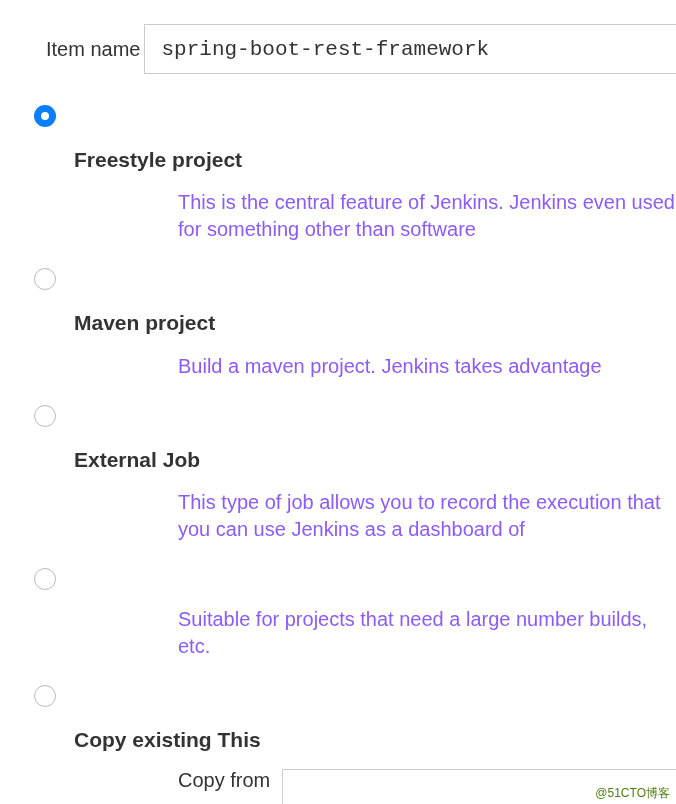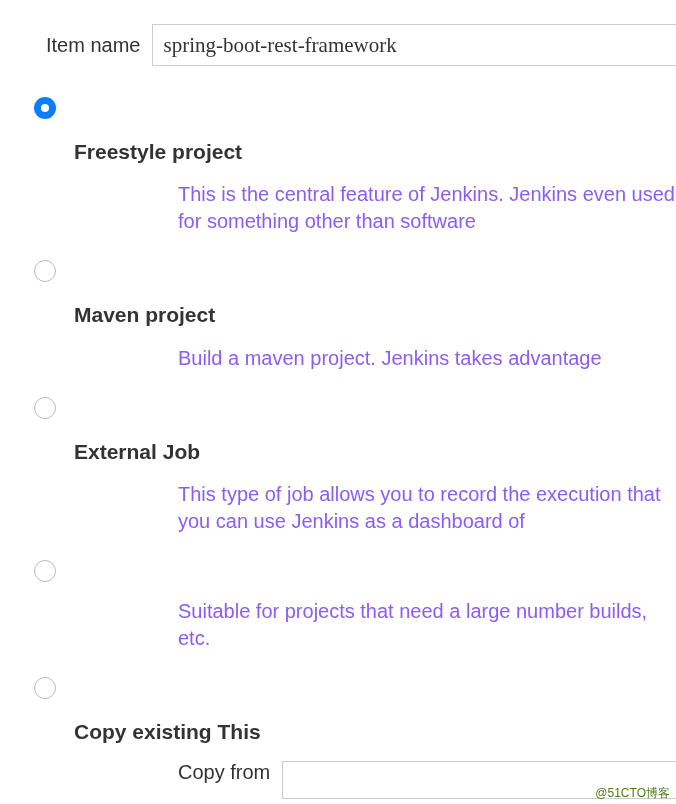"Item name" .field-label { margin-right: 12px -> 4px }
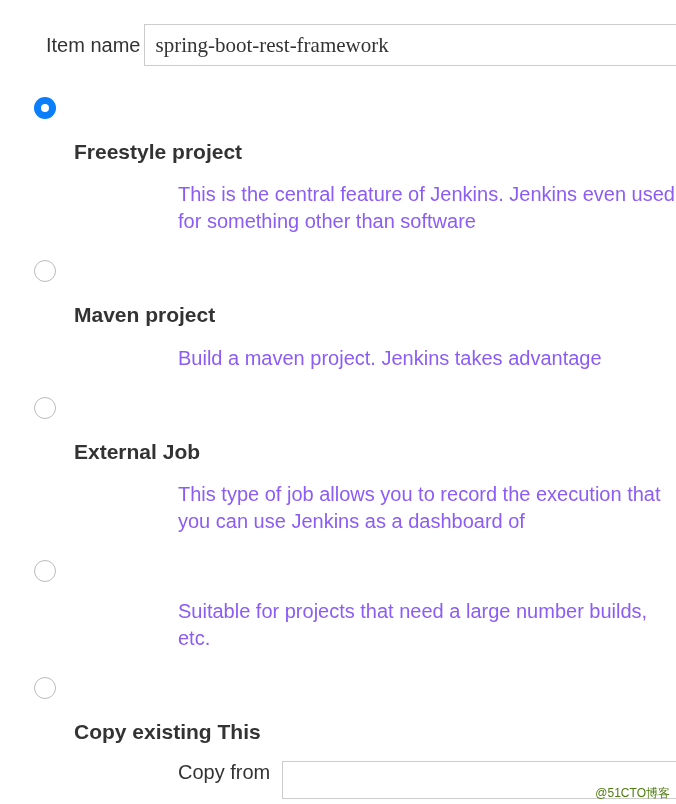"spring-boot-rest-framework" .text-input { font-family: Liberation Serif, serif -> Liberation Mono, monospace; height: 42px -> 50px; padding: 8px 10px -> 8px 16px }
